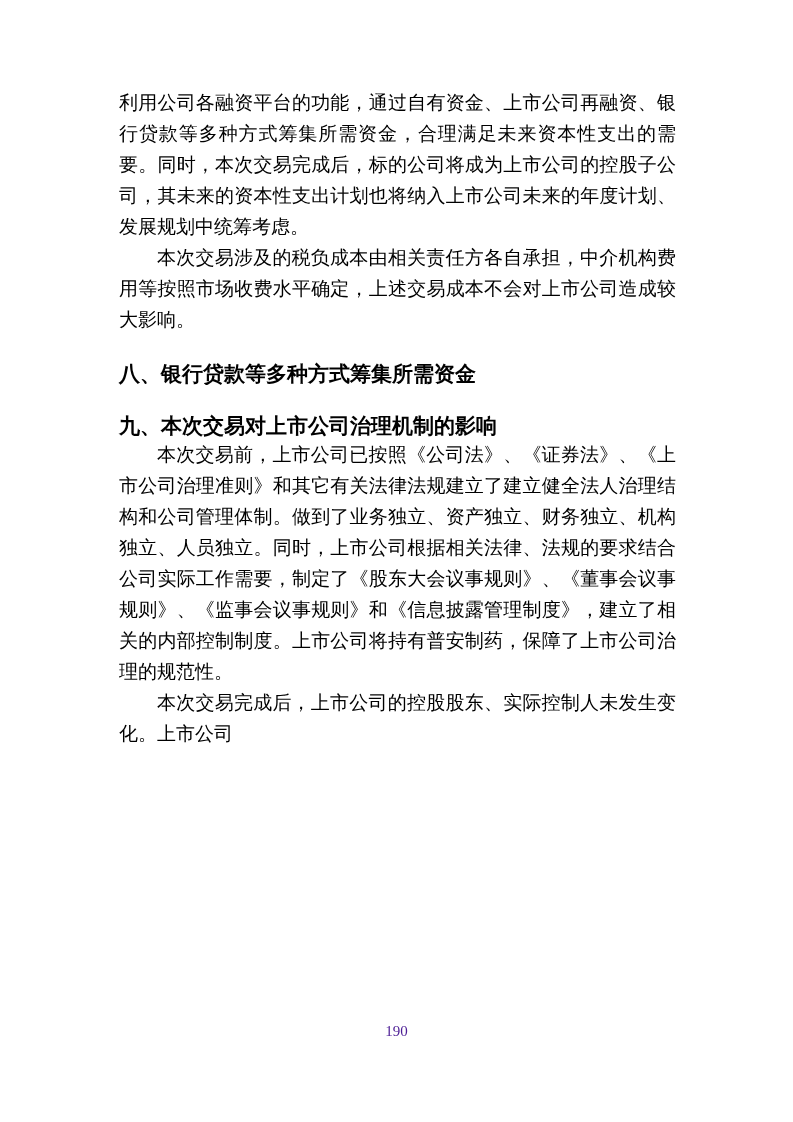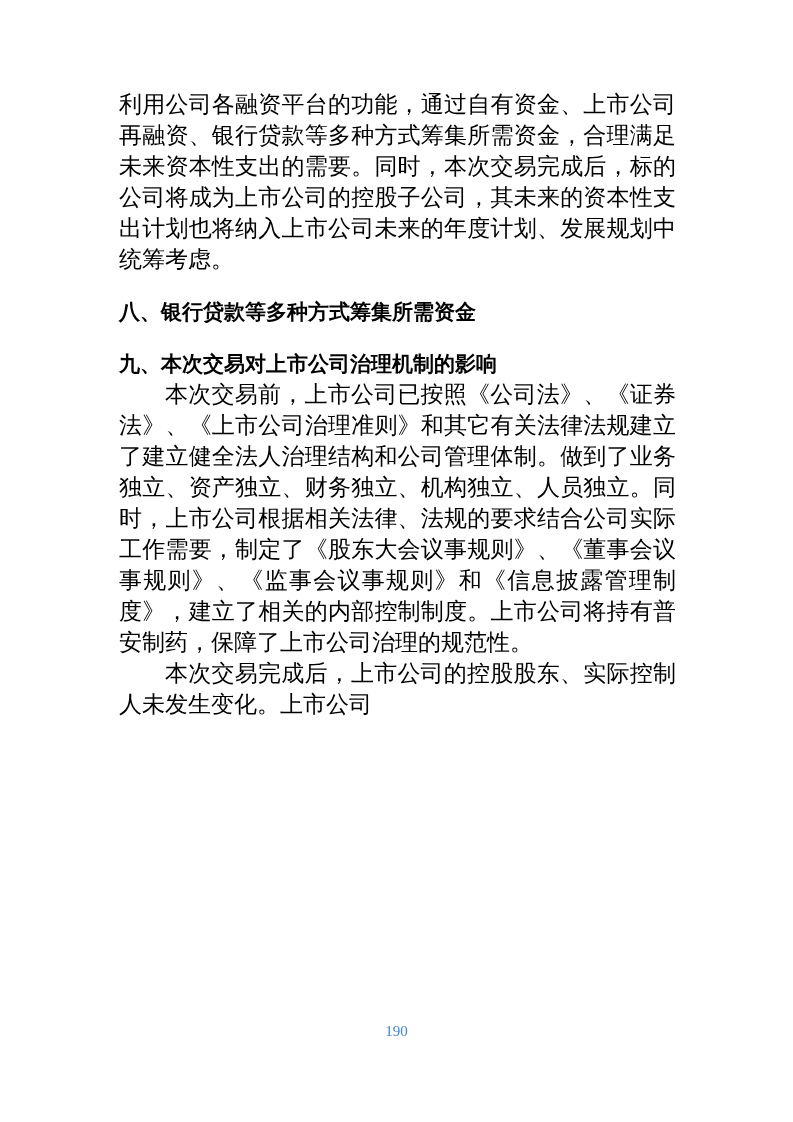"利用公司各融资平台的功能，通过自有资金、上市公司再融资、银行贷款等多种方式筹集所" p.body { font-family: Liberation Sans, sans-serif -> Liberation Mono, monospace; font-size: 23px -> 19px }
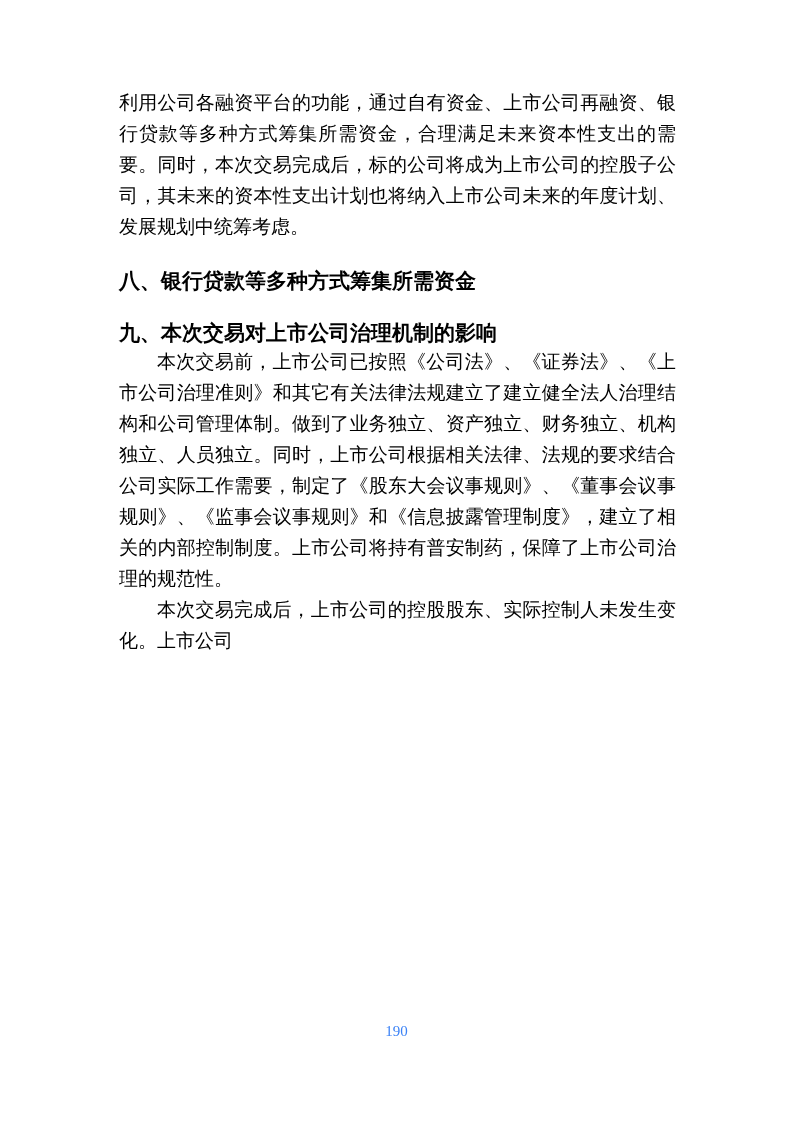"本次交易涉及的税负成本由相关责任方各自承担，中介机构费用等按照市场收费水平确定，" p.body { html: none -> <p>本次交易涉及的税负成本由相关责任方各自承担，中介机构费用等按照市场收费水平确定，上述交易成本不会对上市公司造成较大影响。</p> }
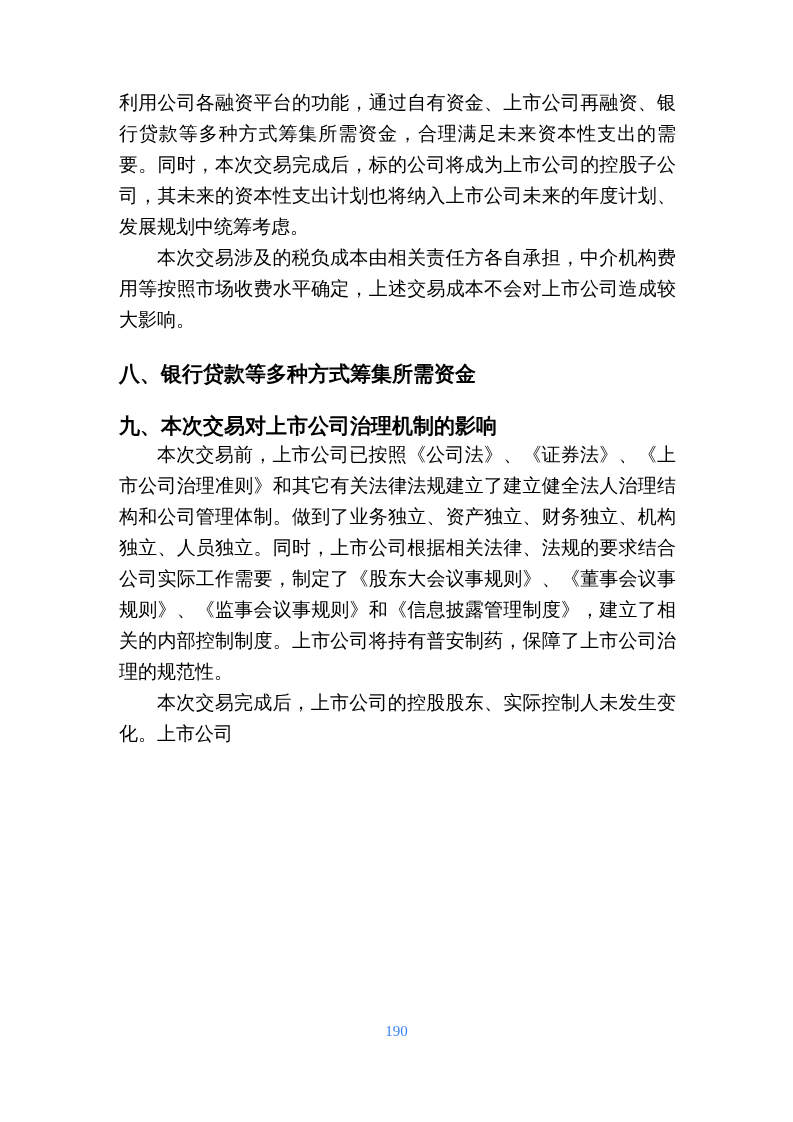"190" .page-number { color: #3b82f6 -> #4c1d95 }
